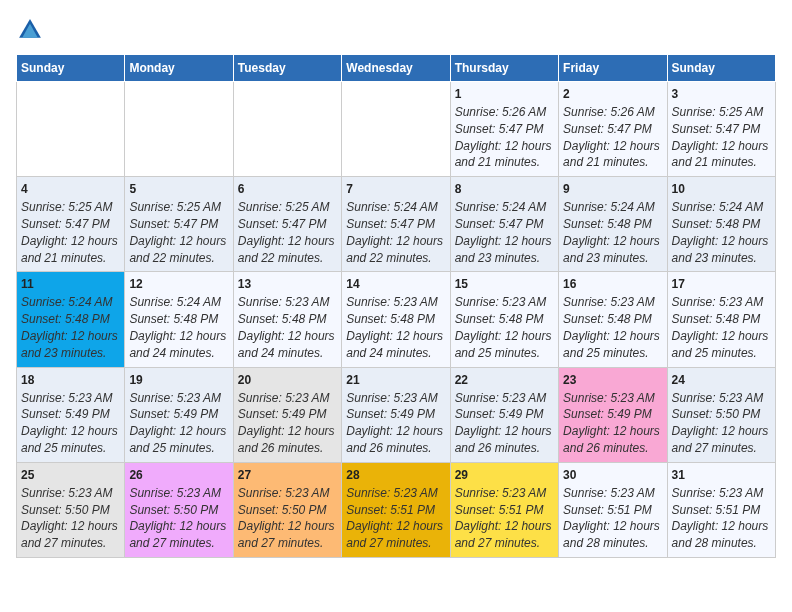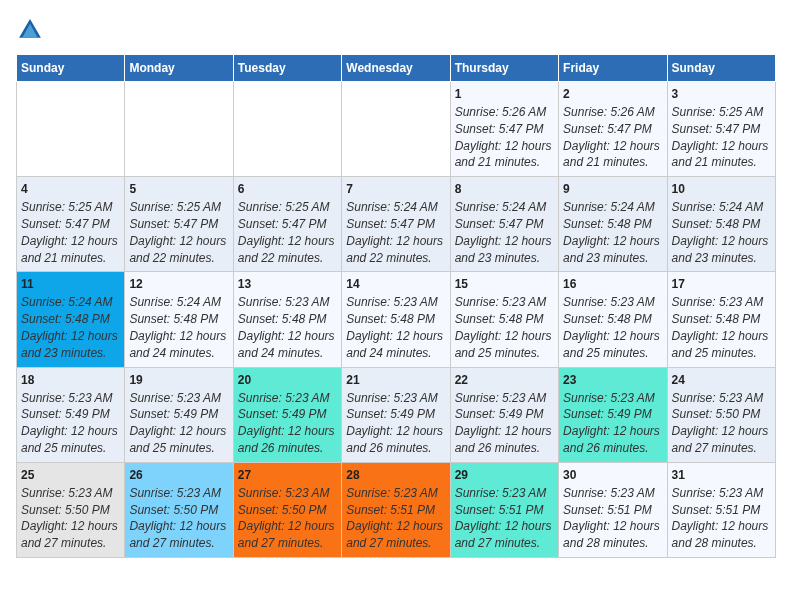"20" td { background: #5eead4 -> #e5e5e5 }
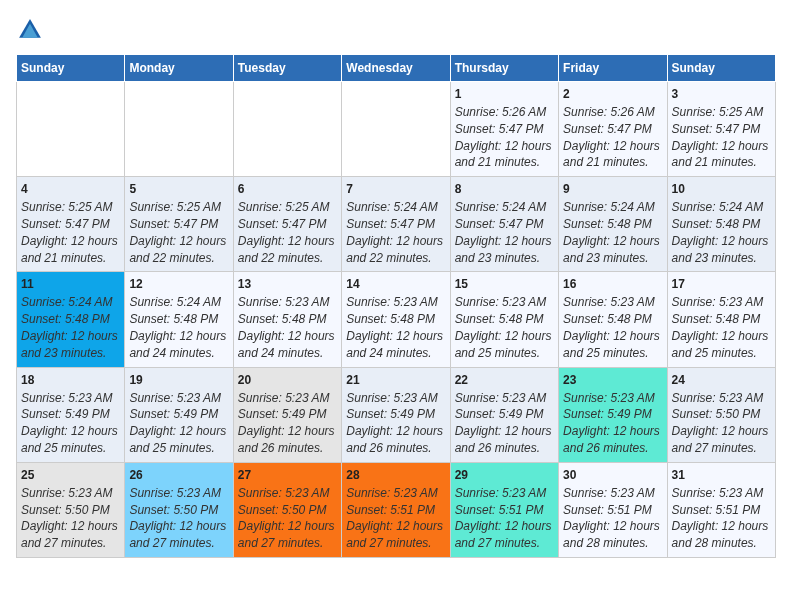"23" td { background: #5eead4 -> #f9a8d4 }
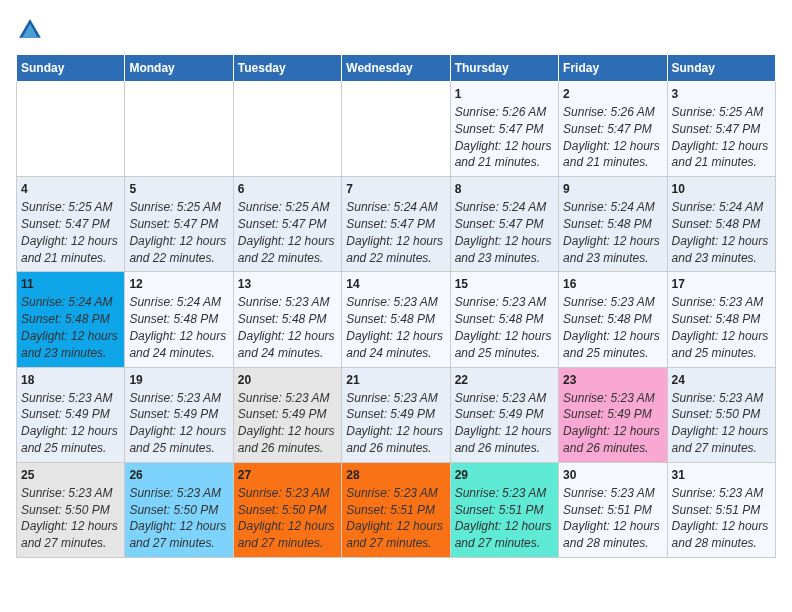"26" td { background: #7dd3fc -> #f0abfc }
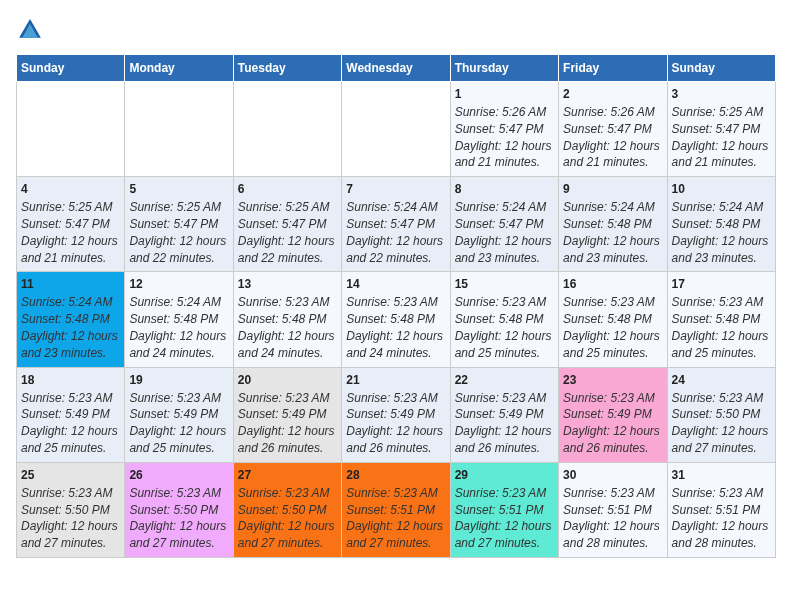"27" td { background: #f97316 -> #fdba74 }
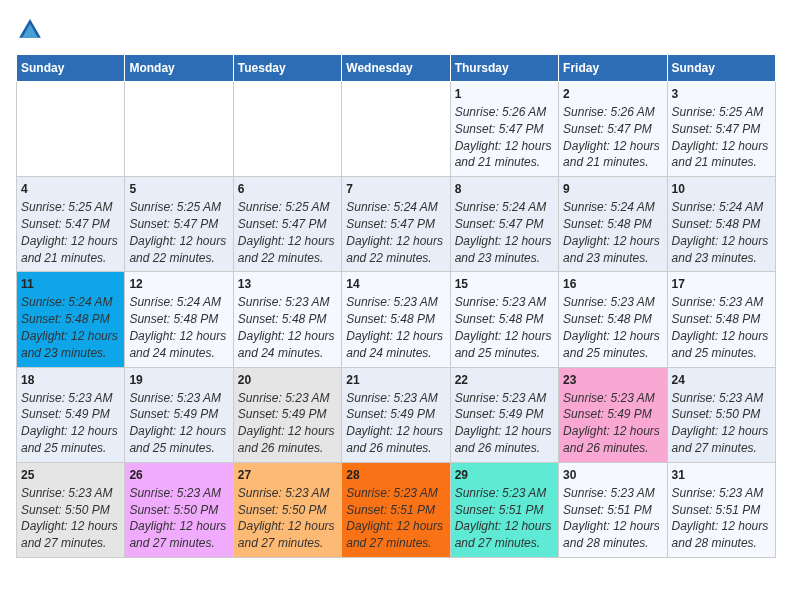"28" td { background: #f97316 -> #eab308 }
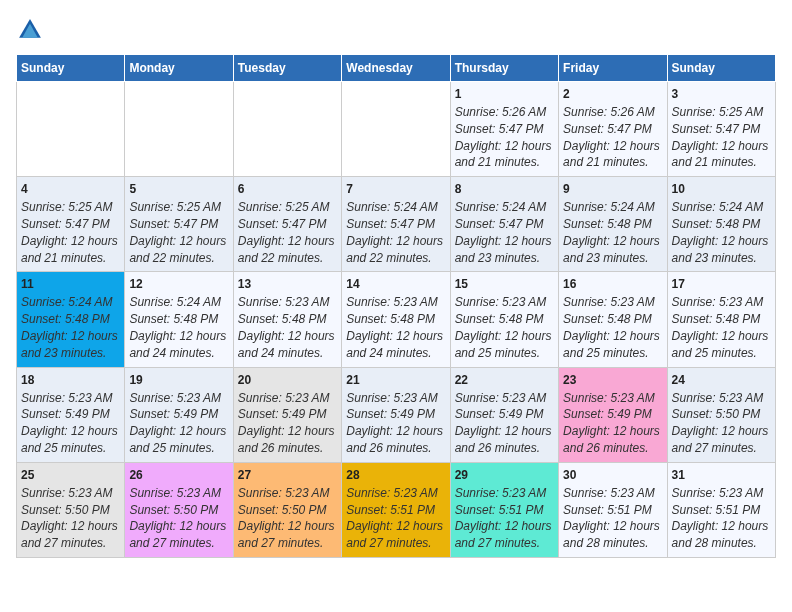"29" td { background: #5eead4 -> #fde047 }
